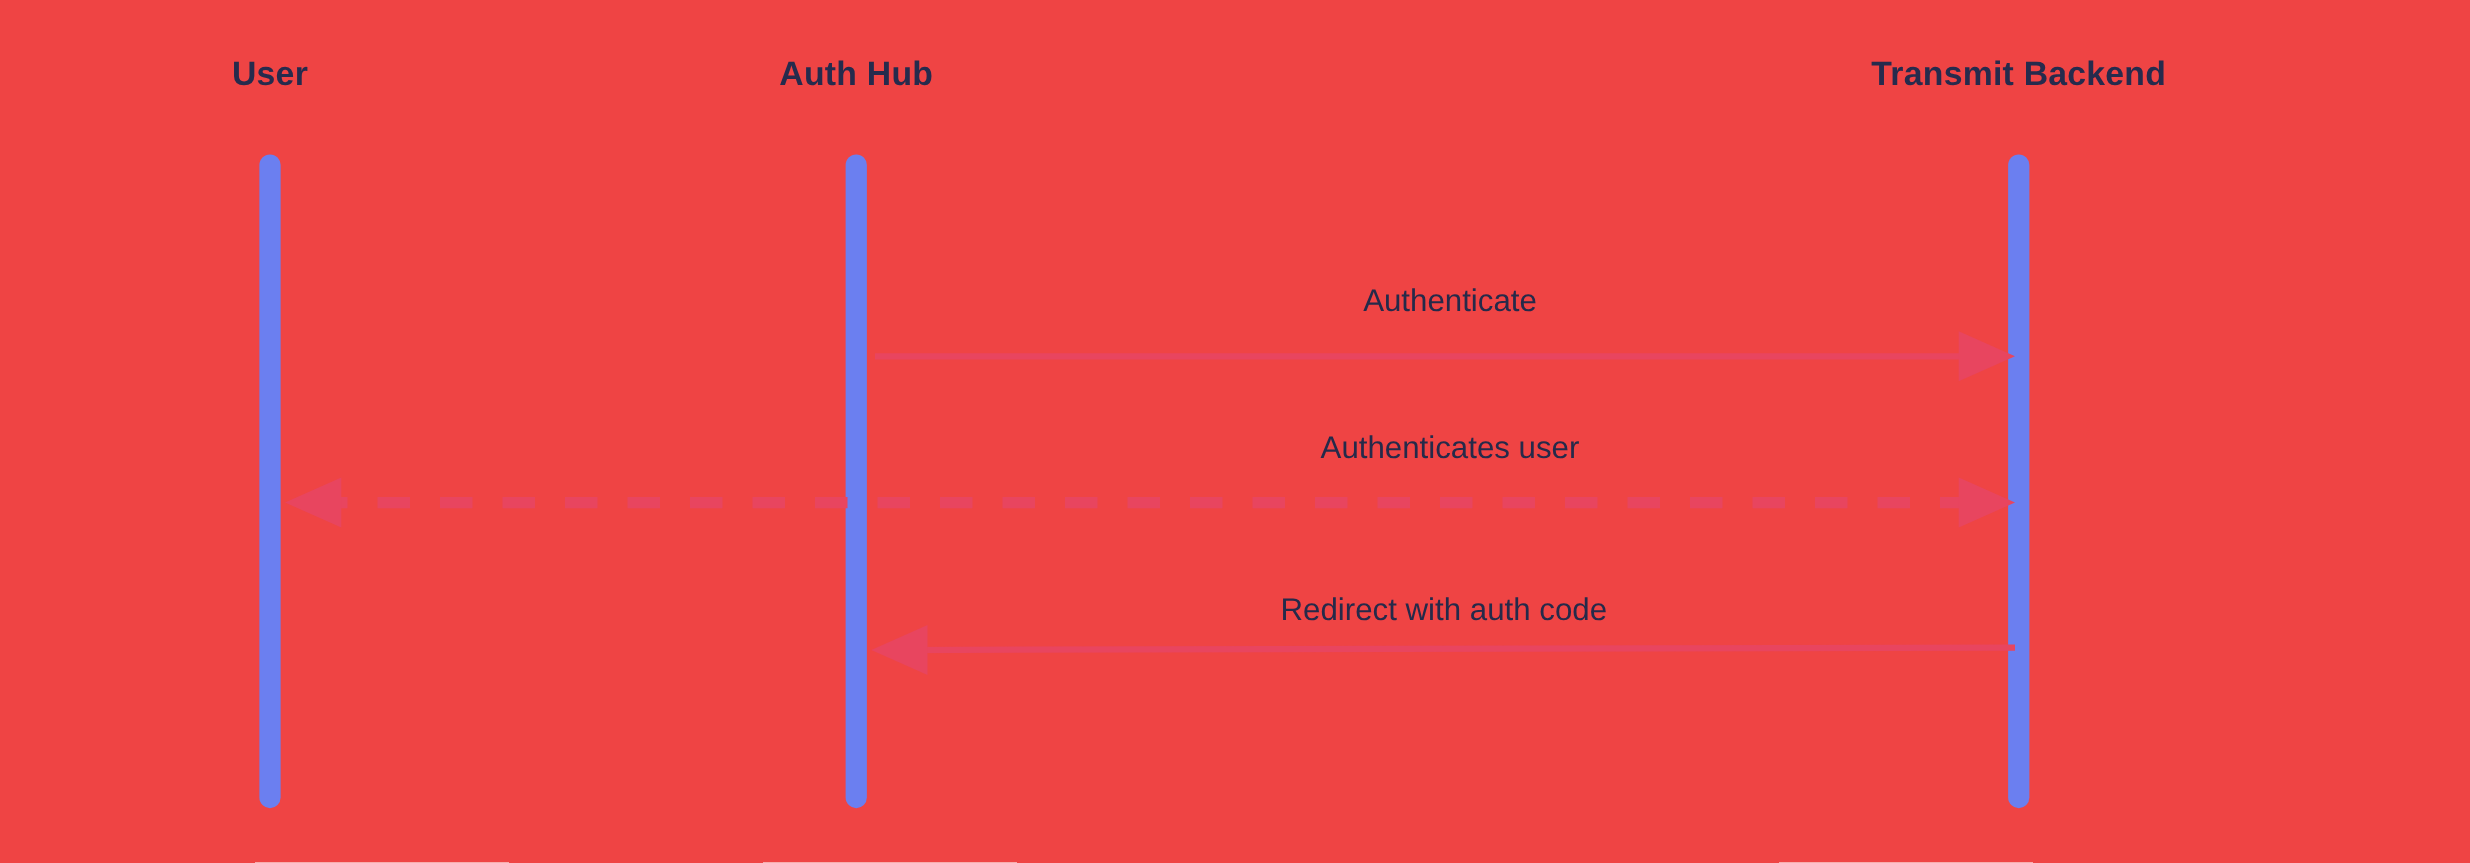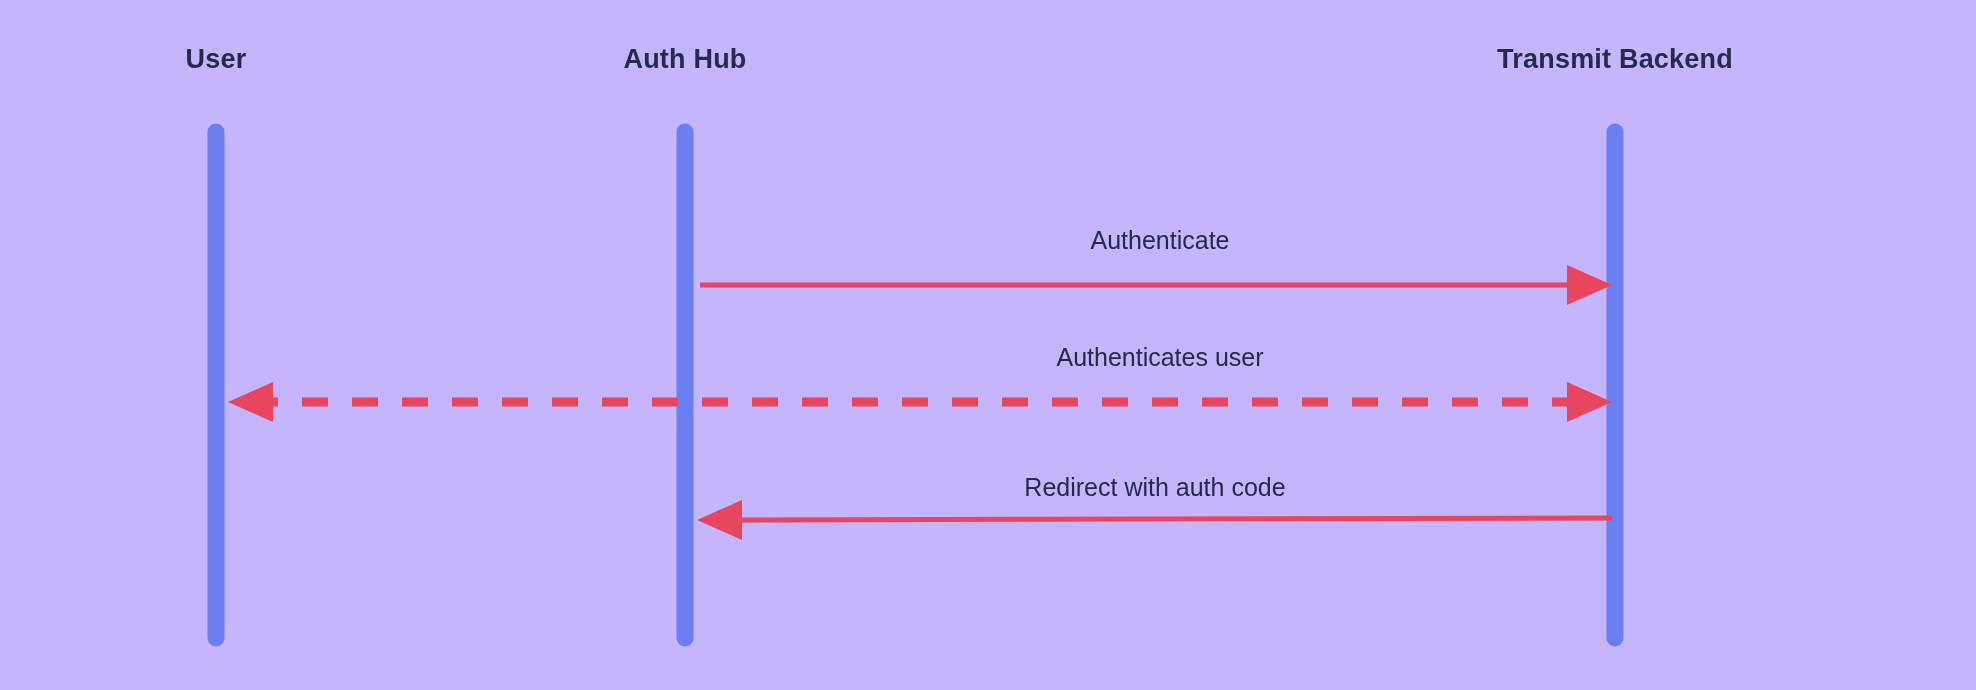"User" #diagram-root { background: #c4b5fd -> #ef4444 }
